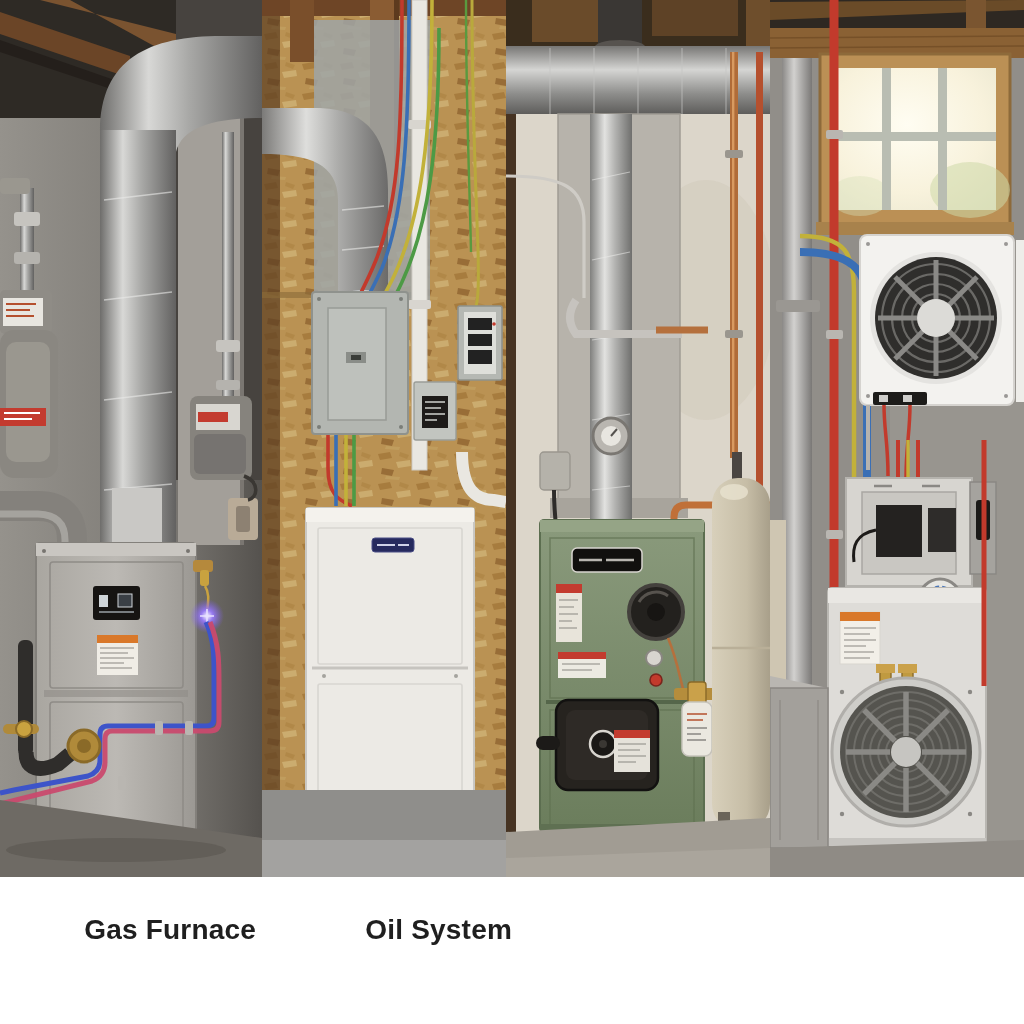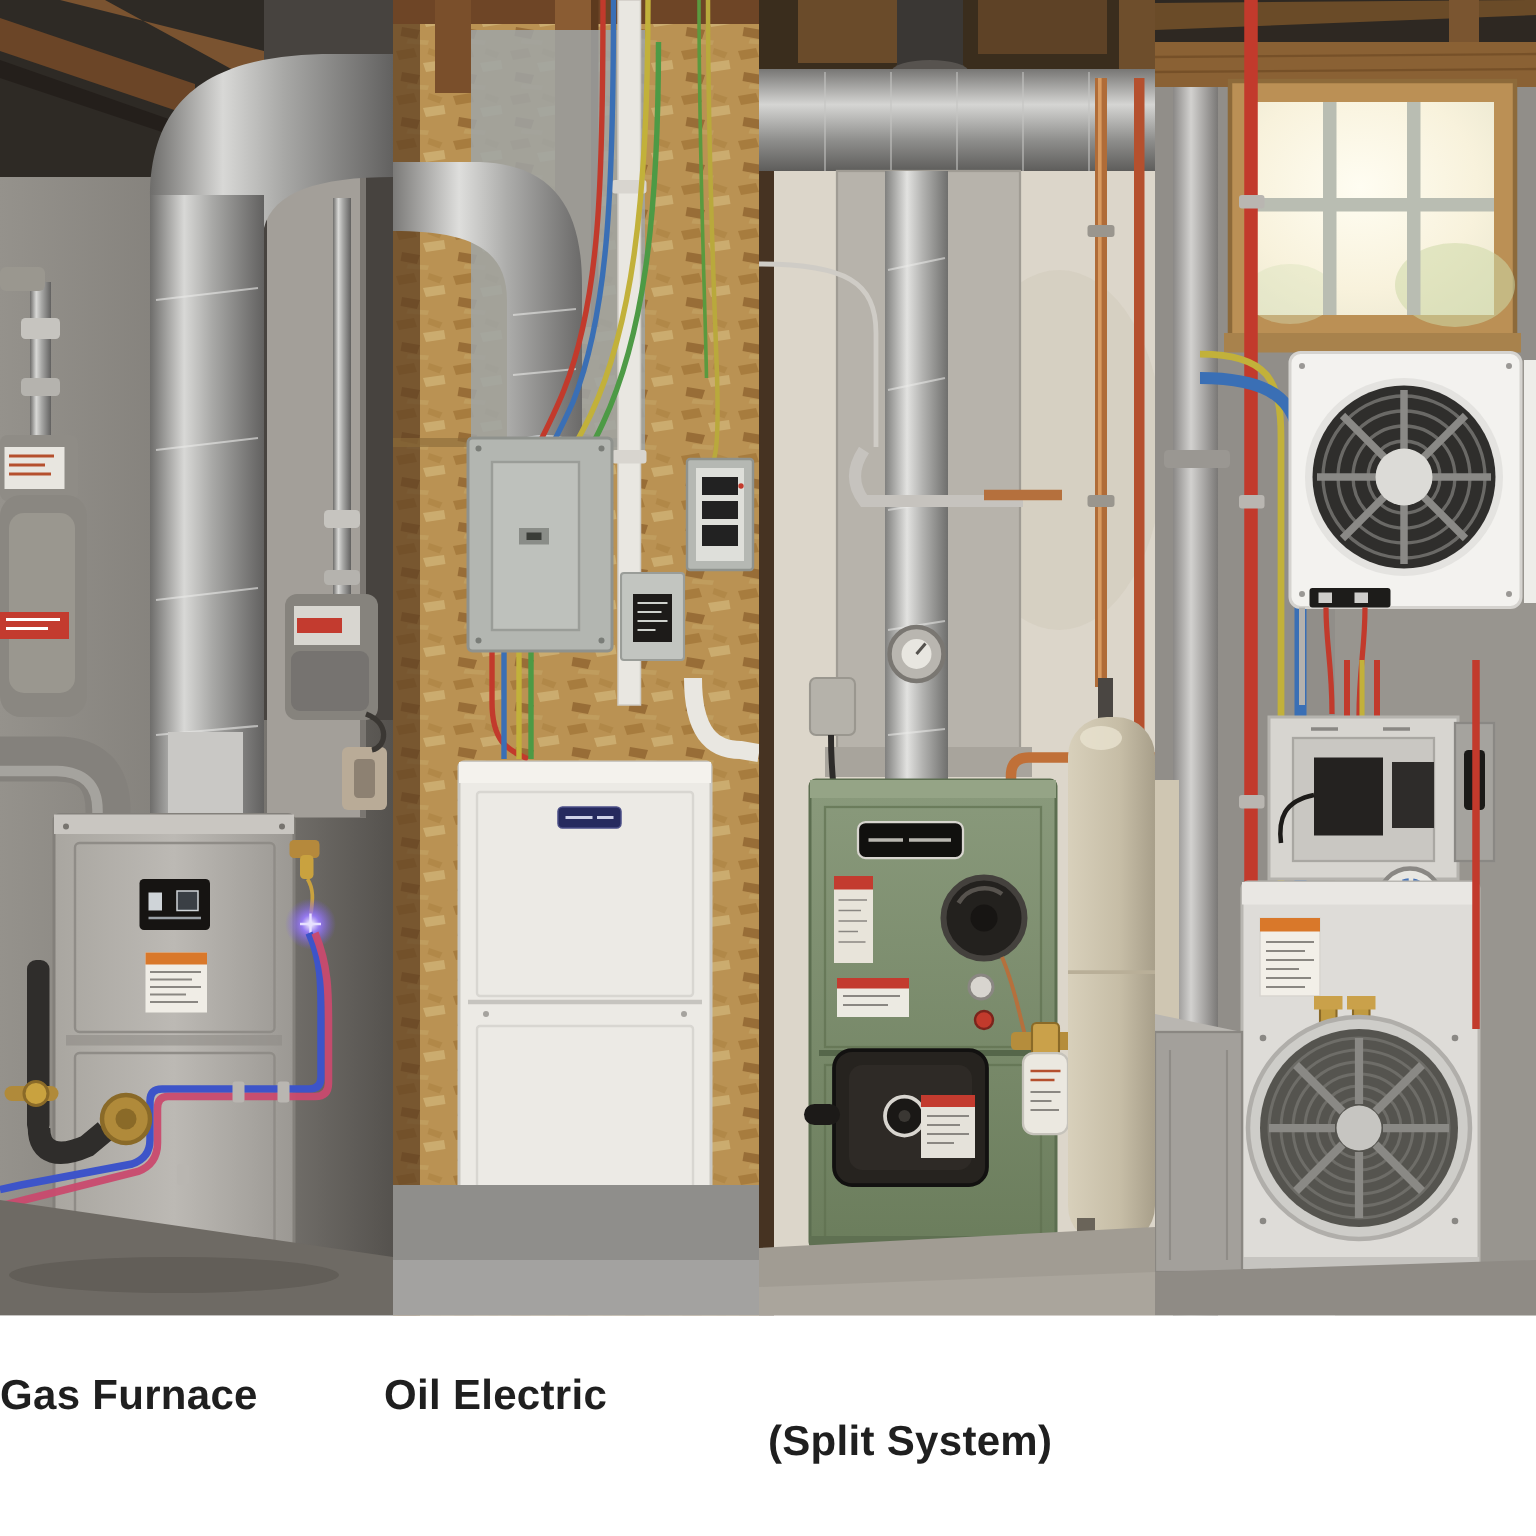"Gas Furnace" .caption { text-align: left -> right }
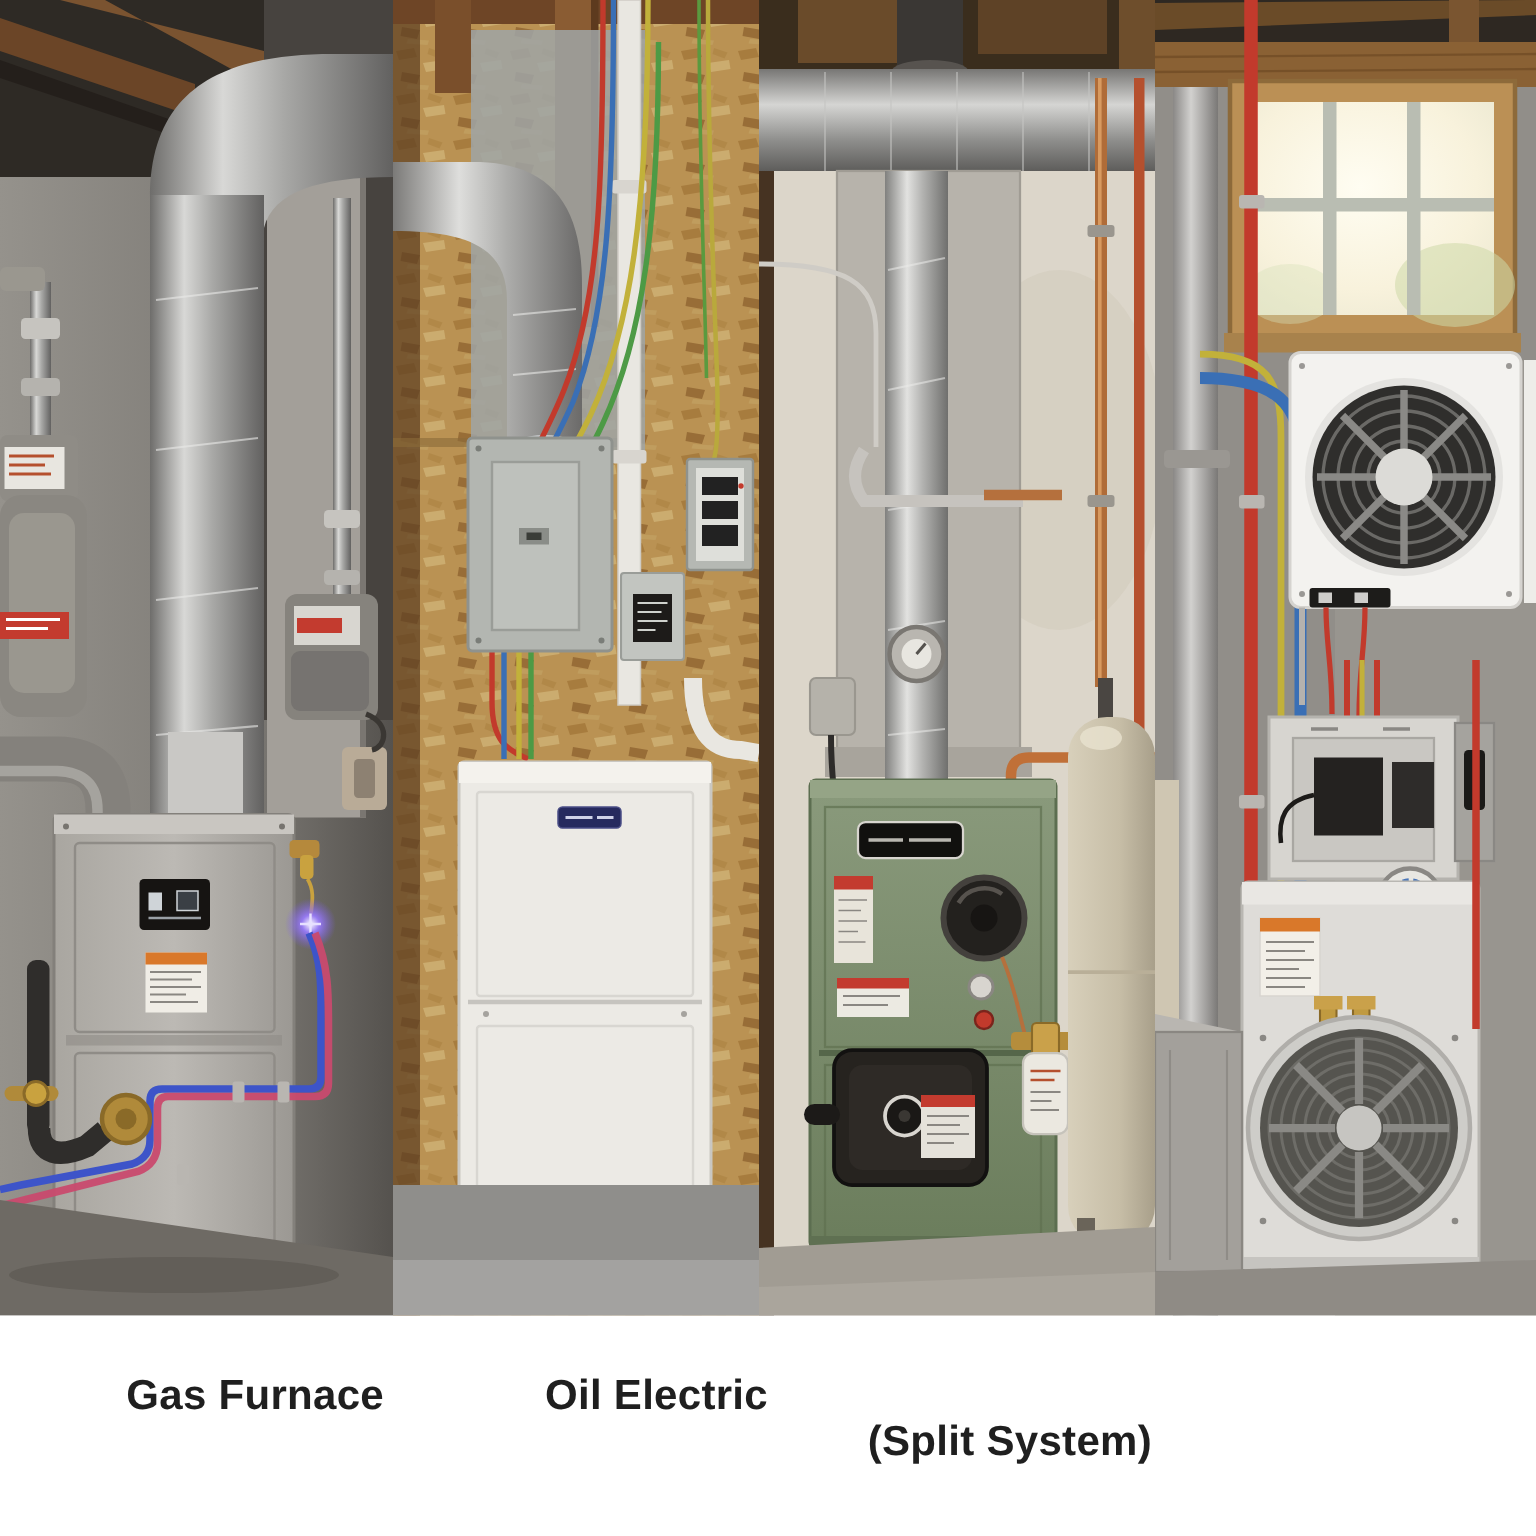"Oil Electric" div.caption { text: Electric -> System }
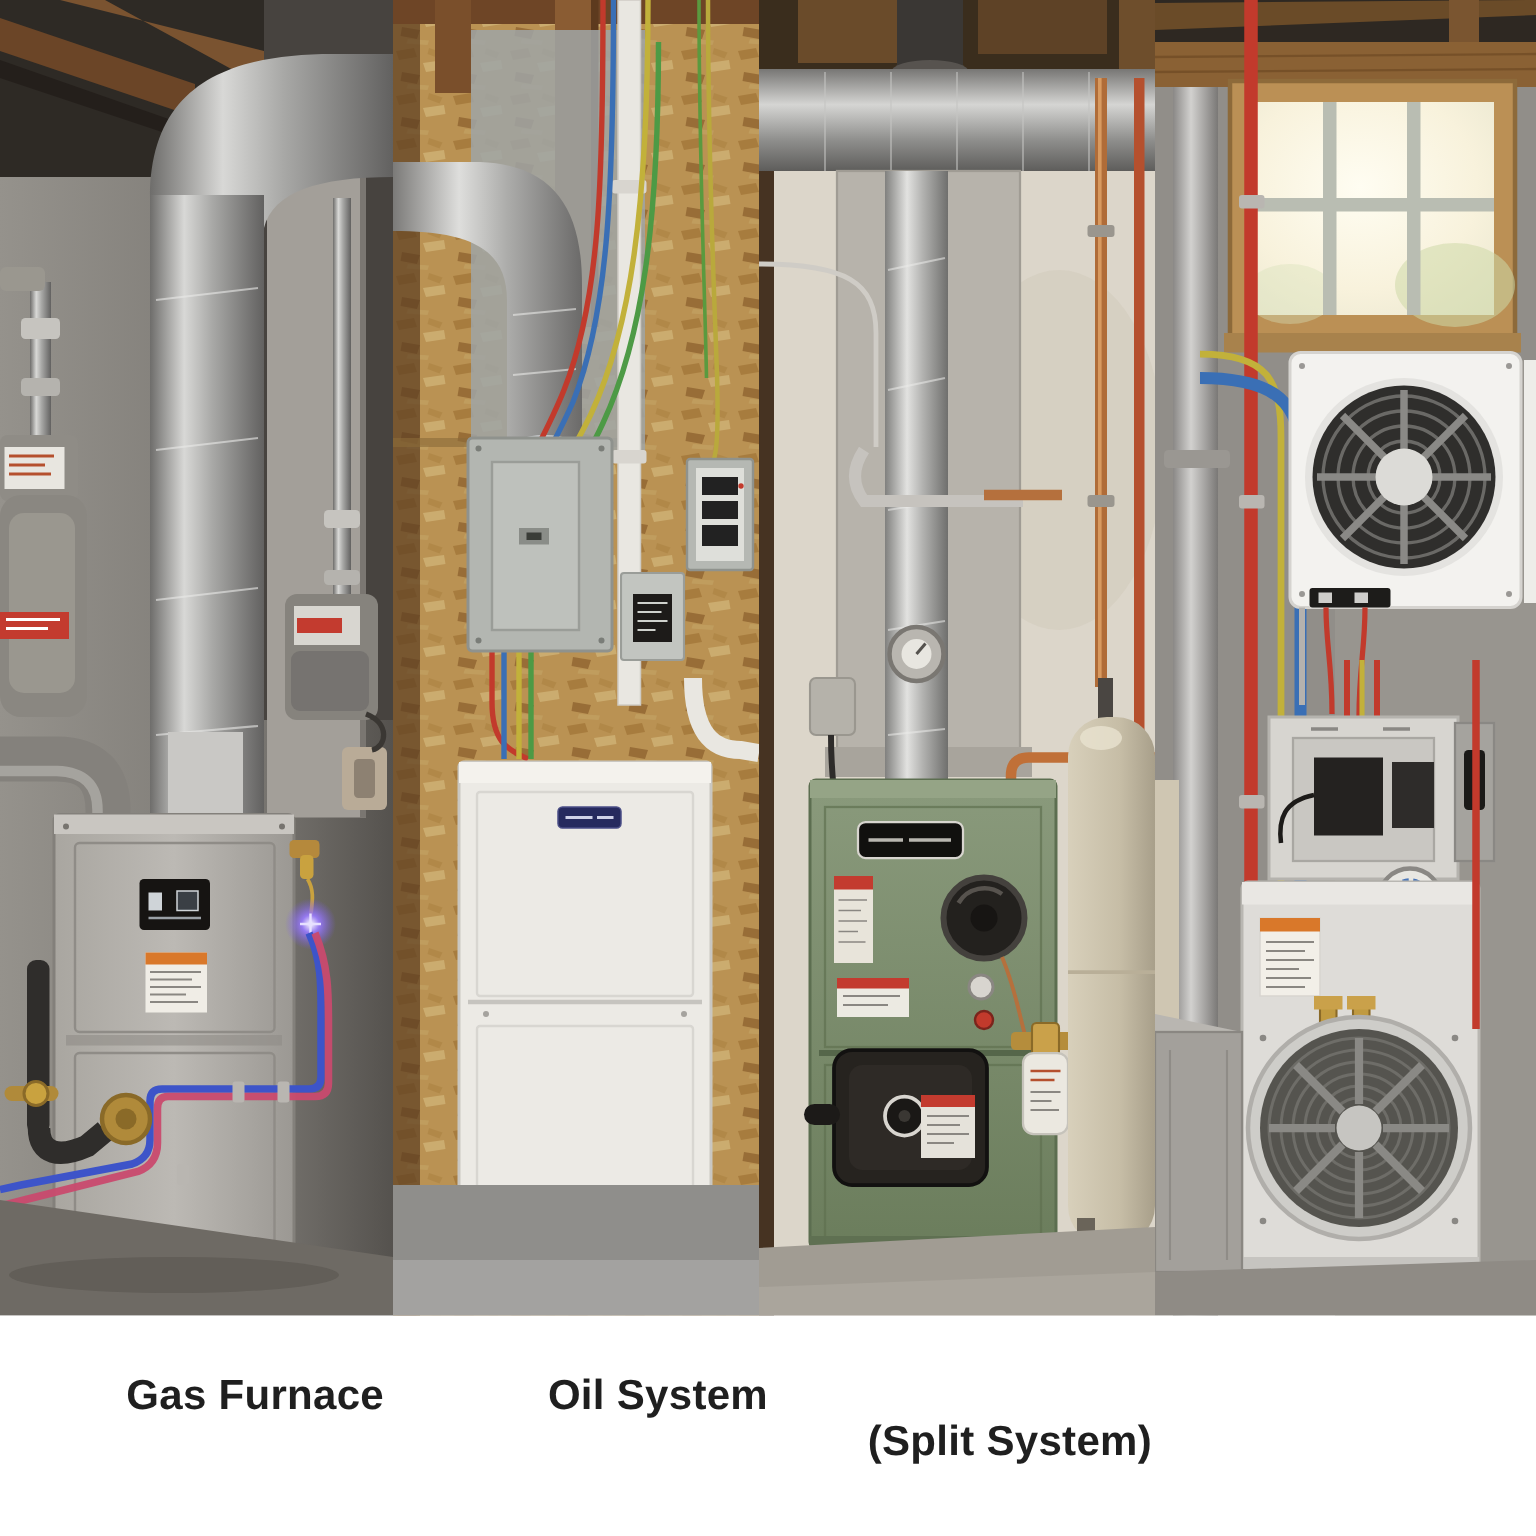"(Split System)" span { html: <span>(Split System)</span> -> none }
